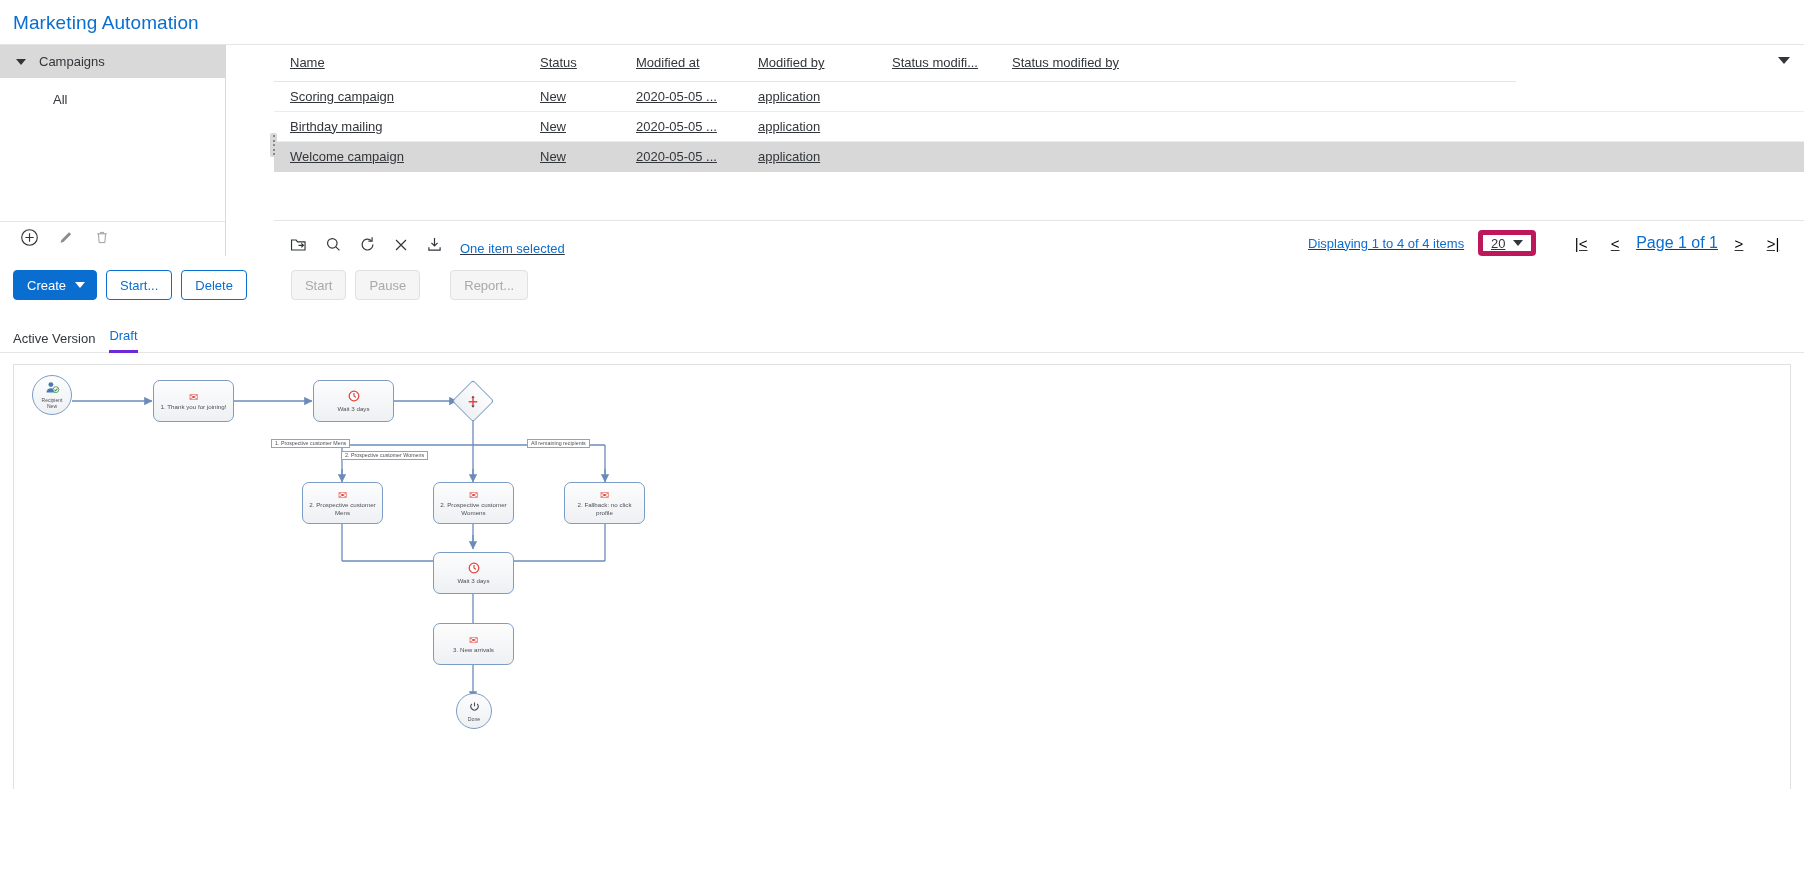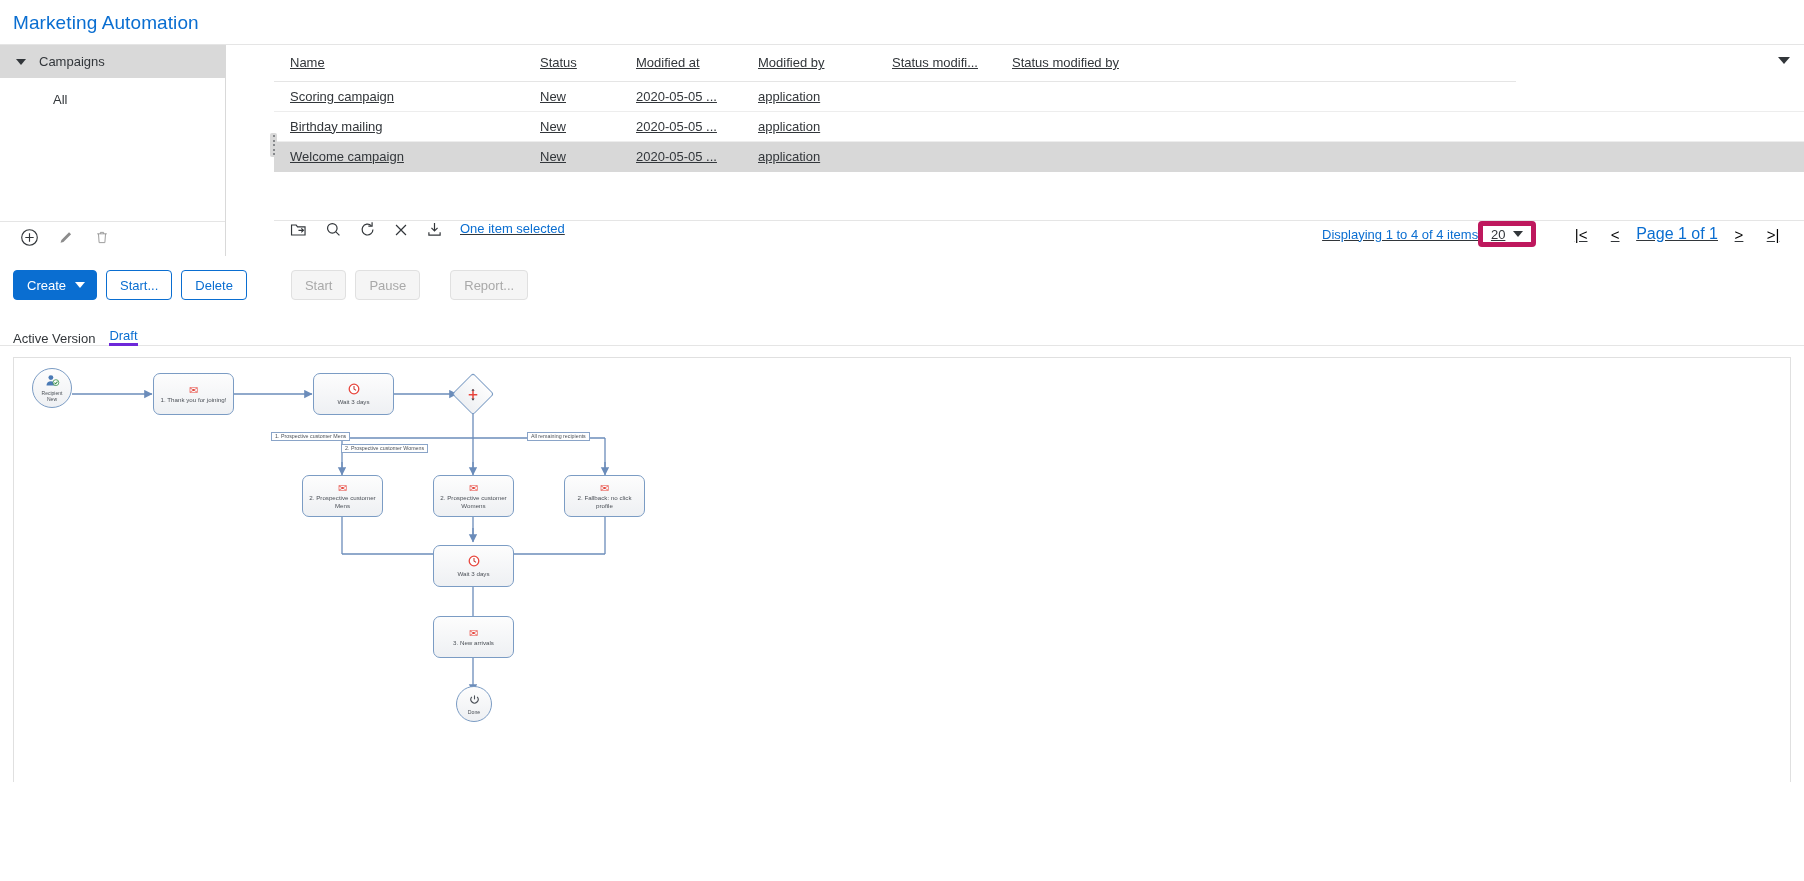"One item selected" .table-toolbar { align-items: flex-start -> flex-end }
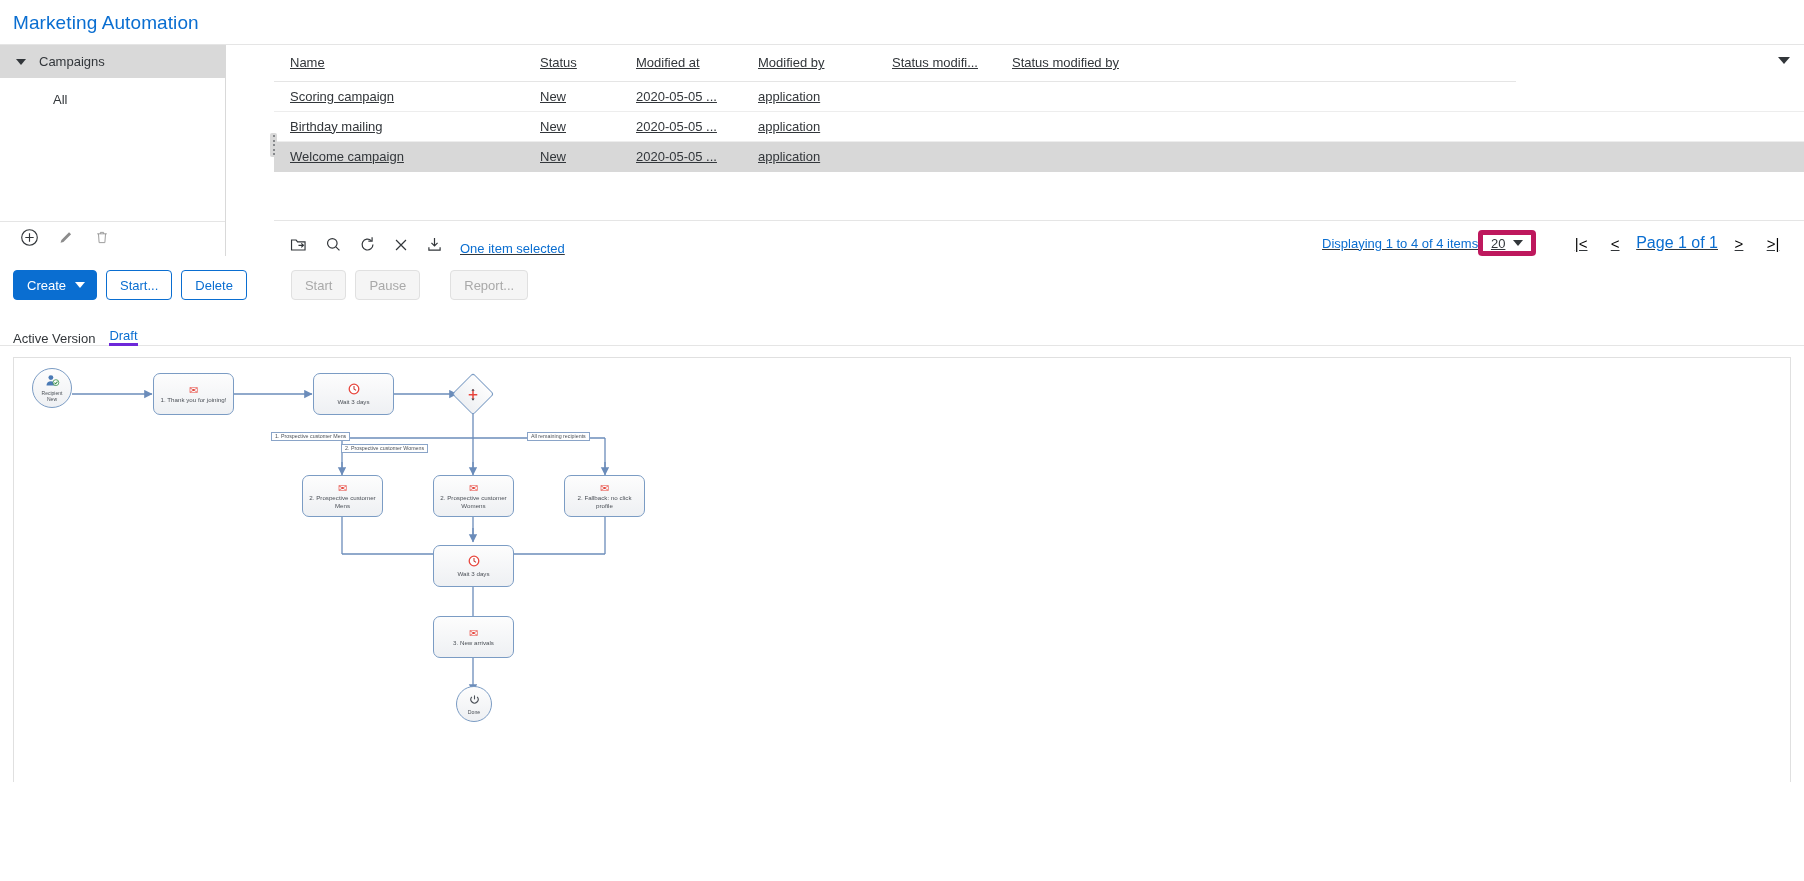"Displaying 1 to 4 of" .displaying { margin-right: none -> 14px }
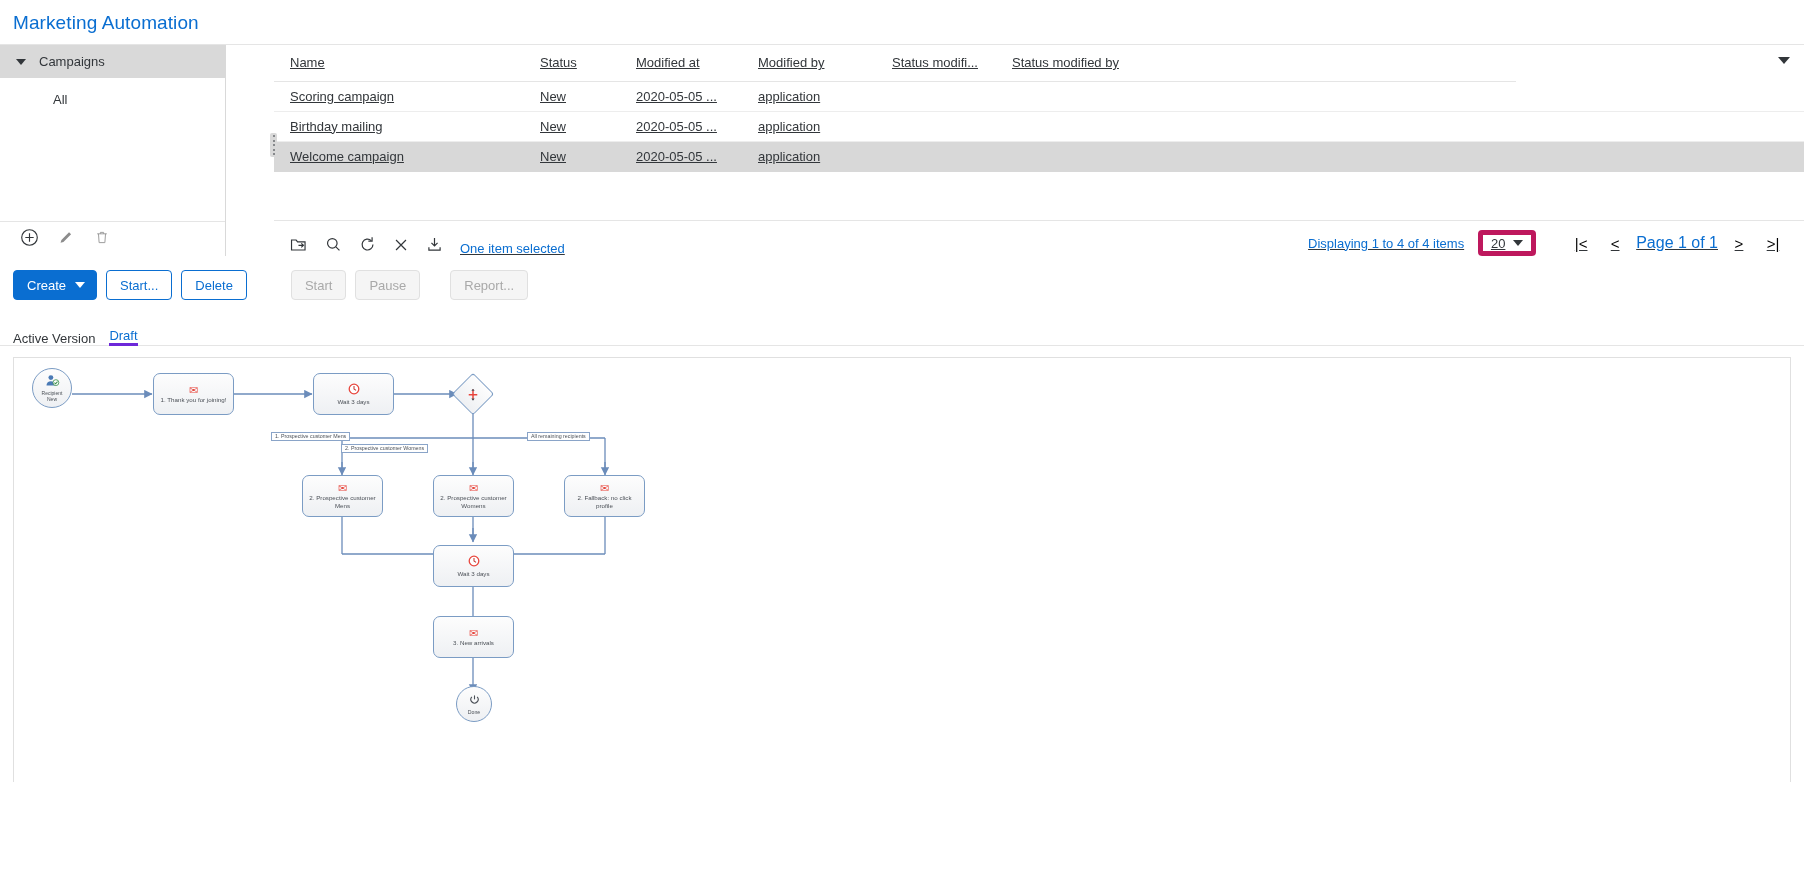"Active Version" .tab { padding-bottom: none -> 7px }
